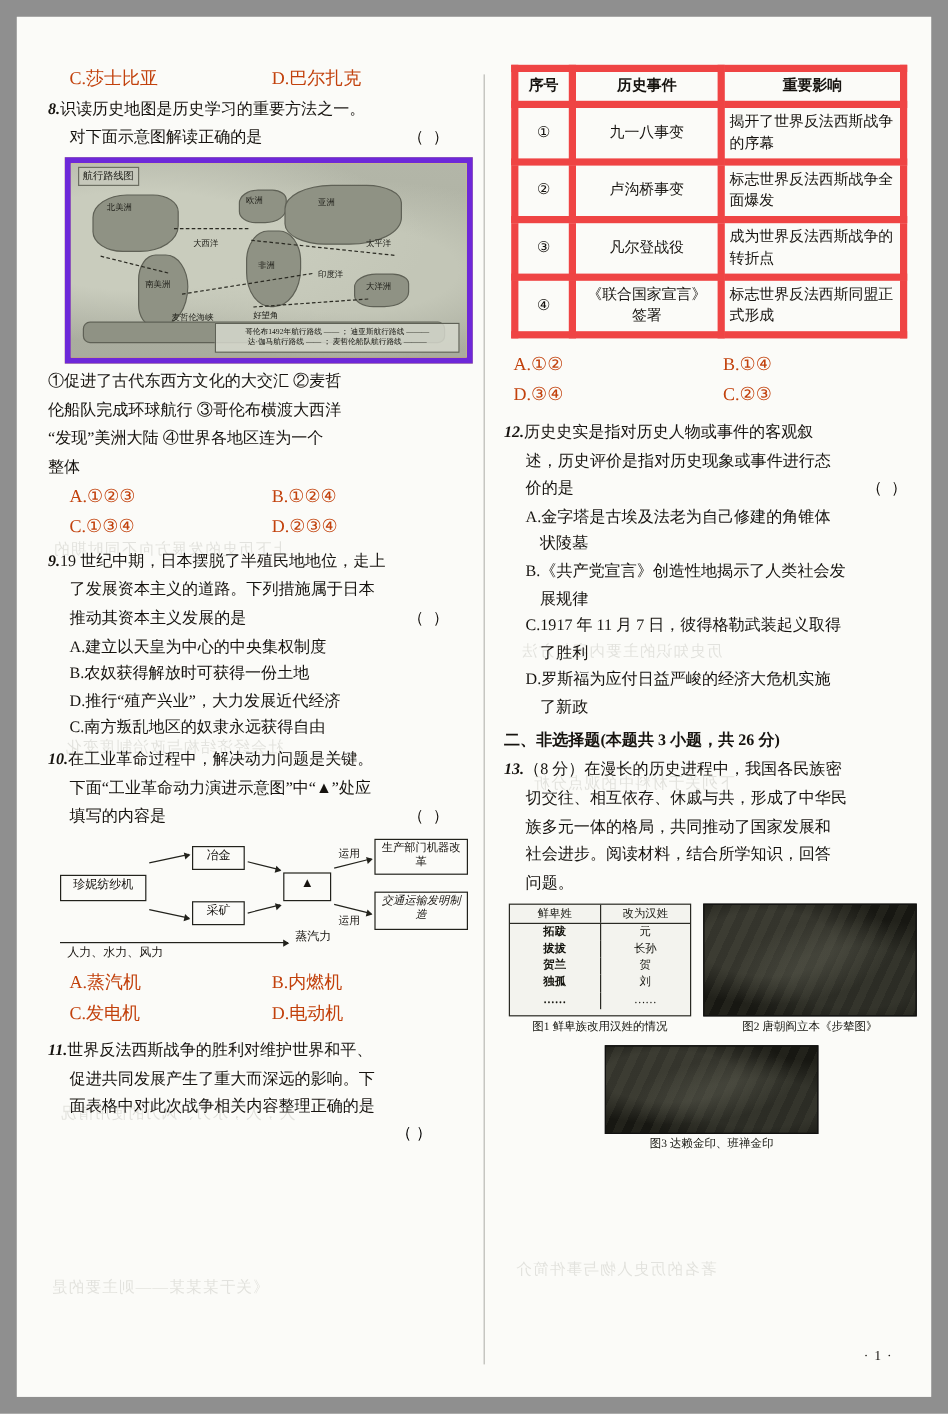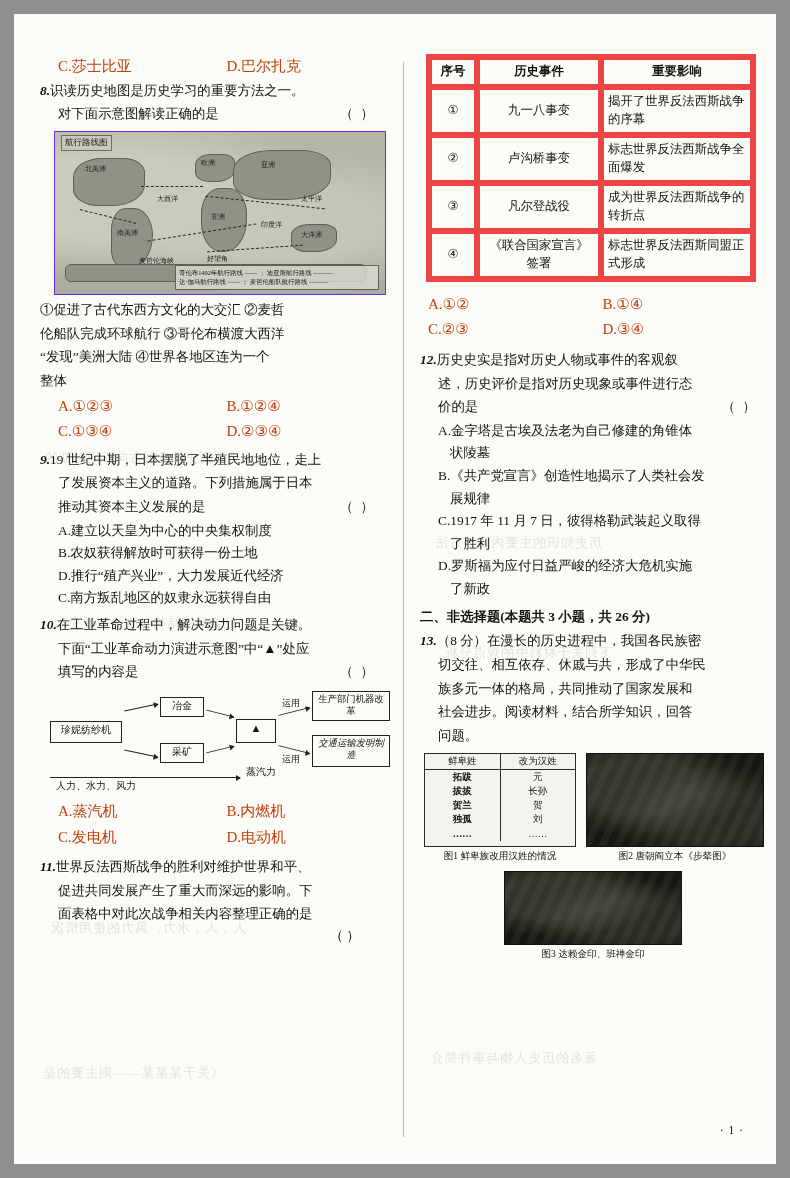"航行路线图" .mapfig { border: 1px solid #6d28d9 -> 5px solid #6d28d9; text-align: none -> center }
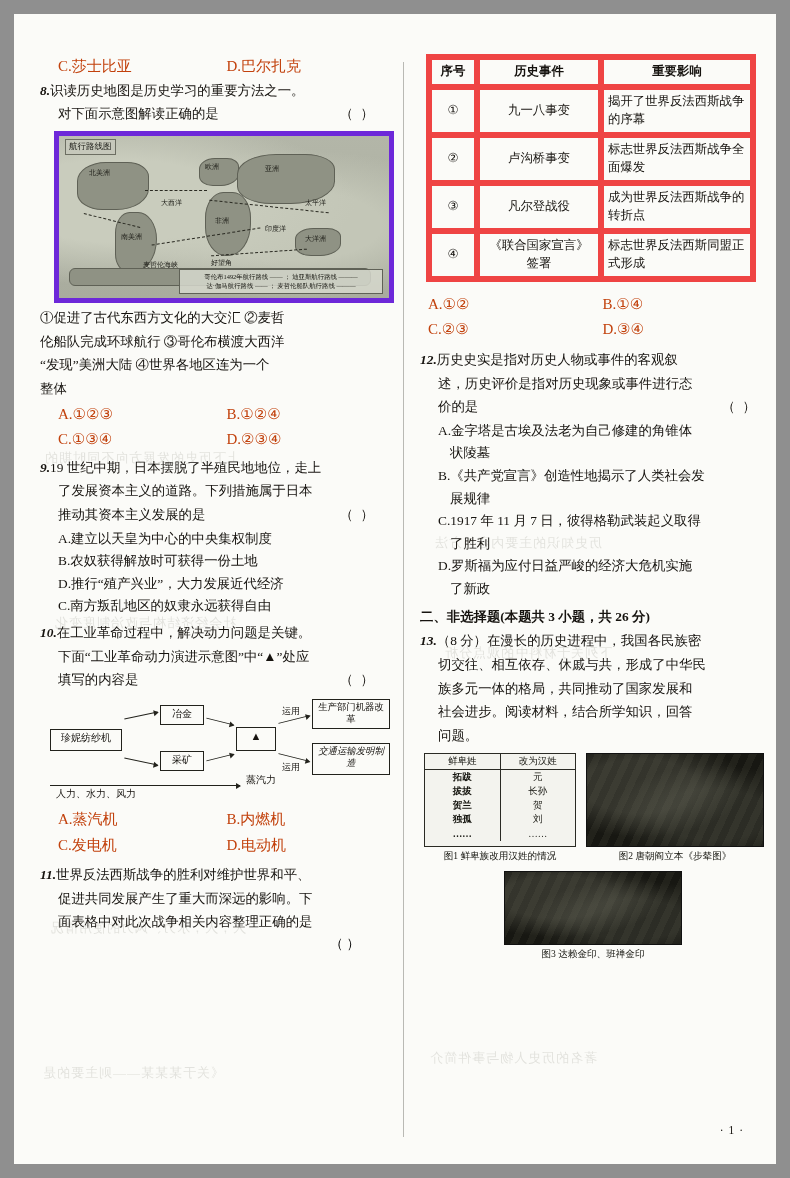"C.②③" div.o { order: before "D.③④" -> after "D.③④" }
